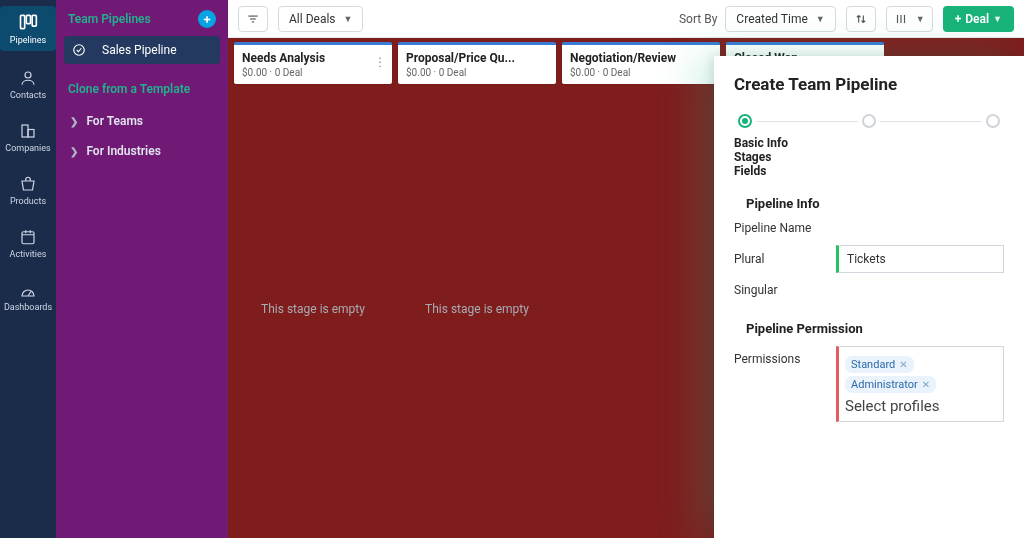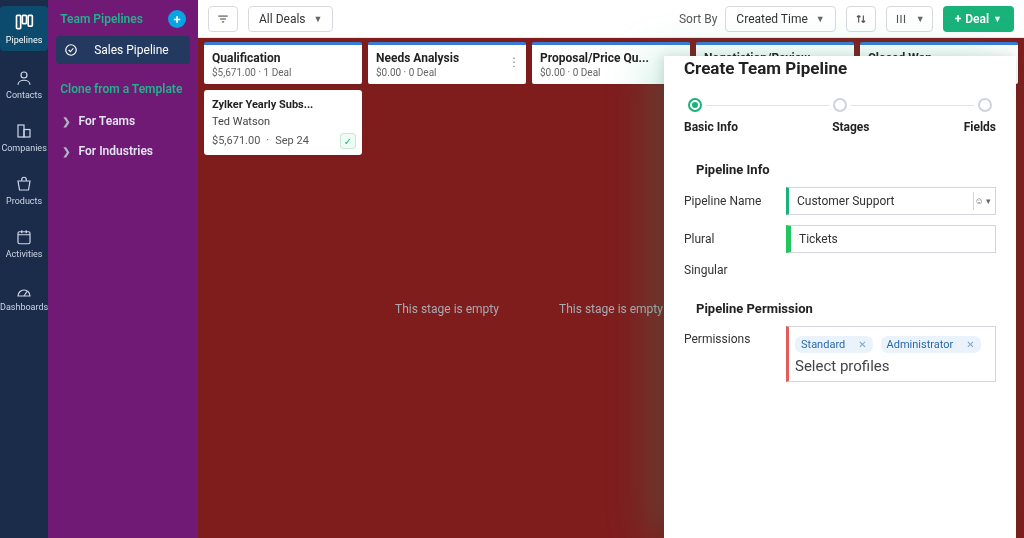"Qualification" div.col { html: <div> <div> <div>Qualification</div> <div><span>$5,671.00</span> · <span>1 Deal</span></div> </div> <div> <div> <div>Zylker Yearly Subs...</div> <div>Ted Watson</div> <div> <span>$5,671.00</span> · <span>Sep 24</span> </div> <span>✓</span> </div> </div> </div> -> none }
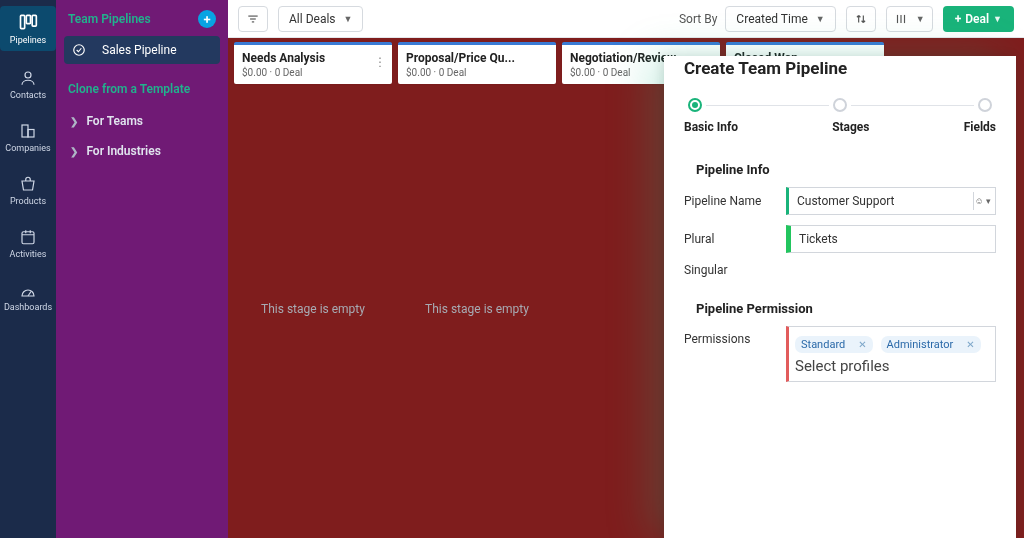"Create Team Pipeline" .panel { padding: 2px 20px -> 18px 20px; right: 8px -> 0; width: 352px -> 310px }
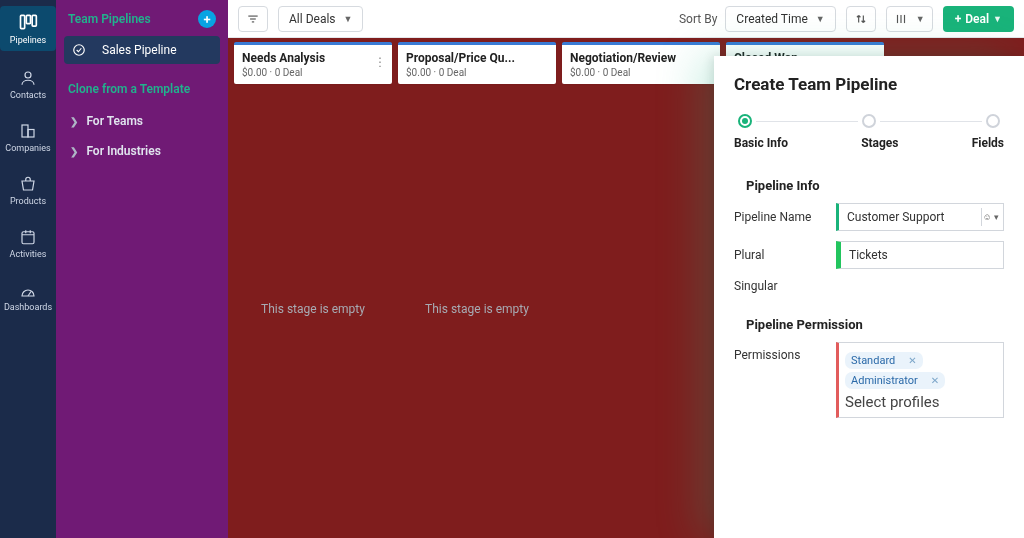"Basic Info" .steplabels { flex-direction: none -> column; margin-bottom: 28px -> 18px }
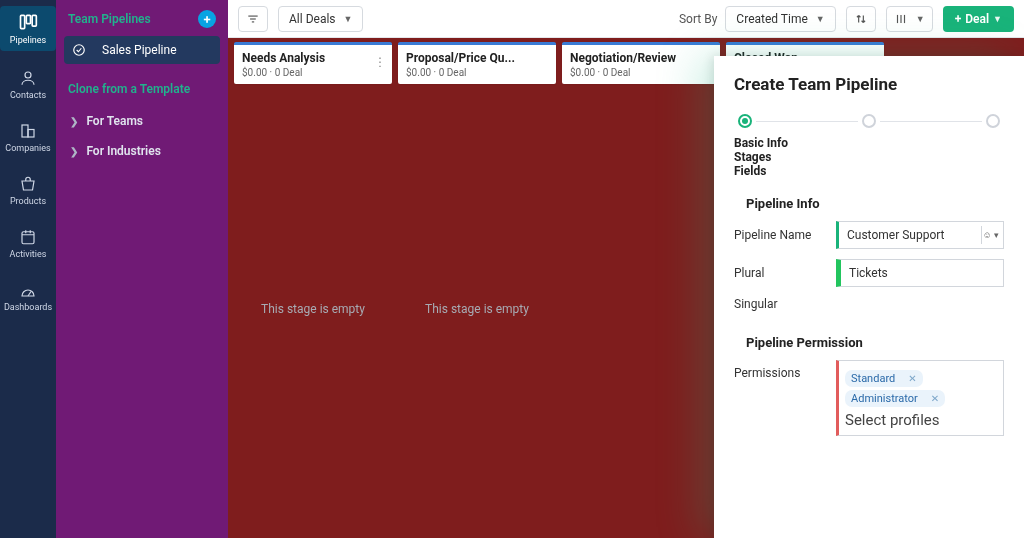"Customer Support" div.input { html: <div> <span>Customer Support</span> <span>☺ ▾</span> </div> -> none }
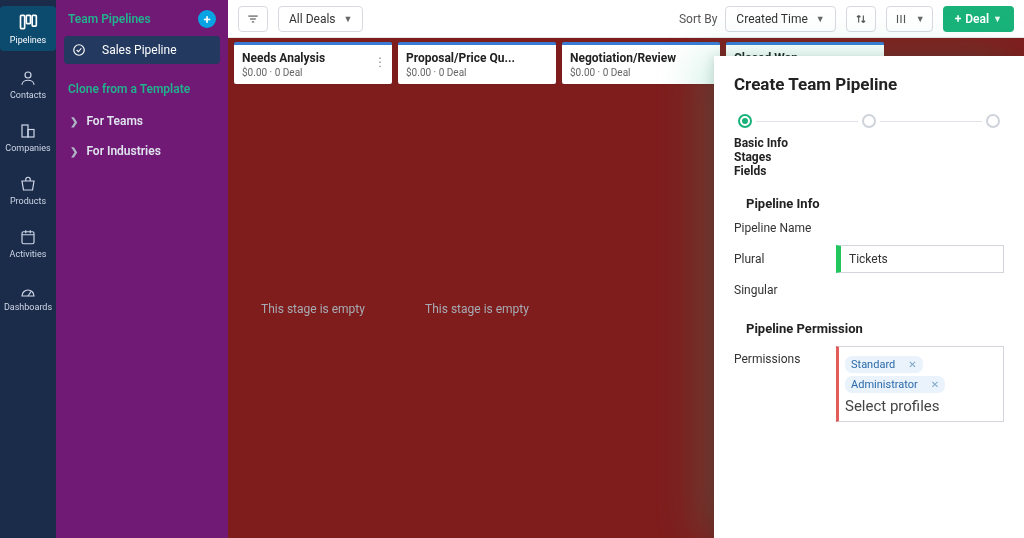"Tickets" .input.plain { border-left: 5px solid #22c55e -> 3px solid #22c55e }
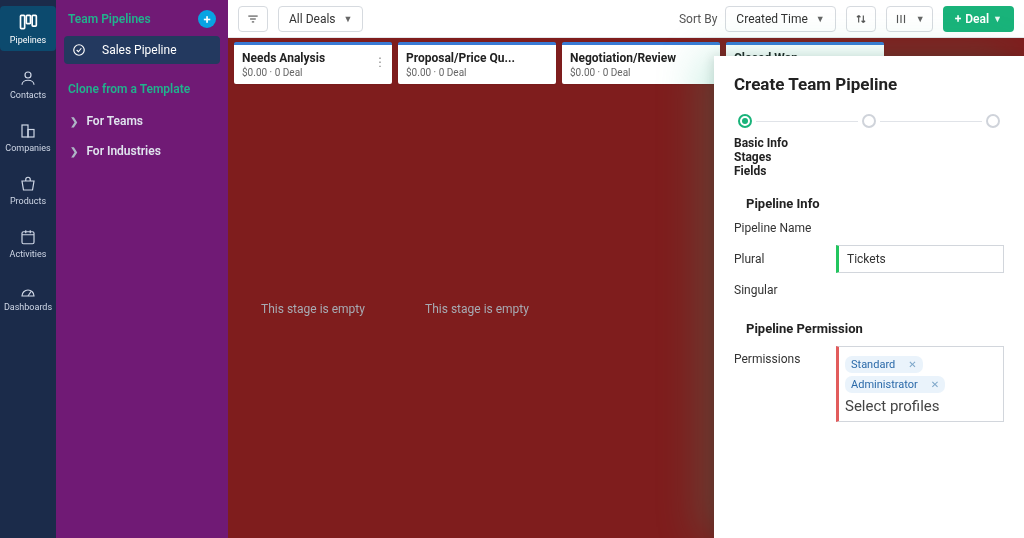"Standard" .tag { gap: 13px -> 4px }
